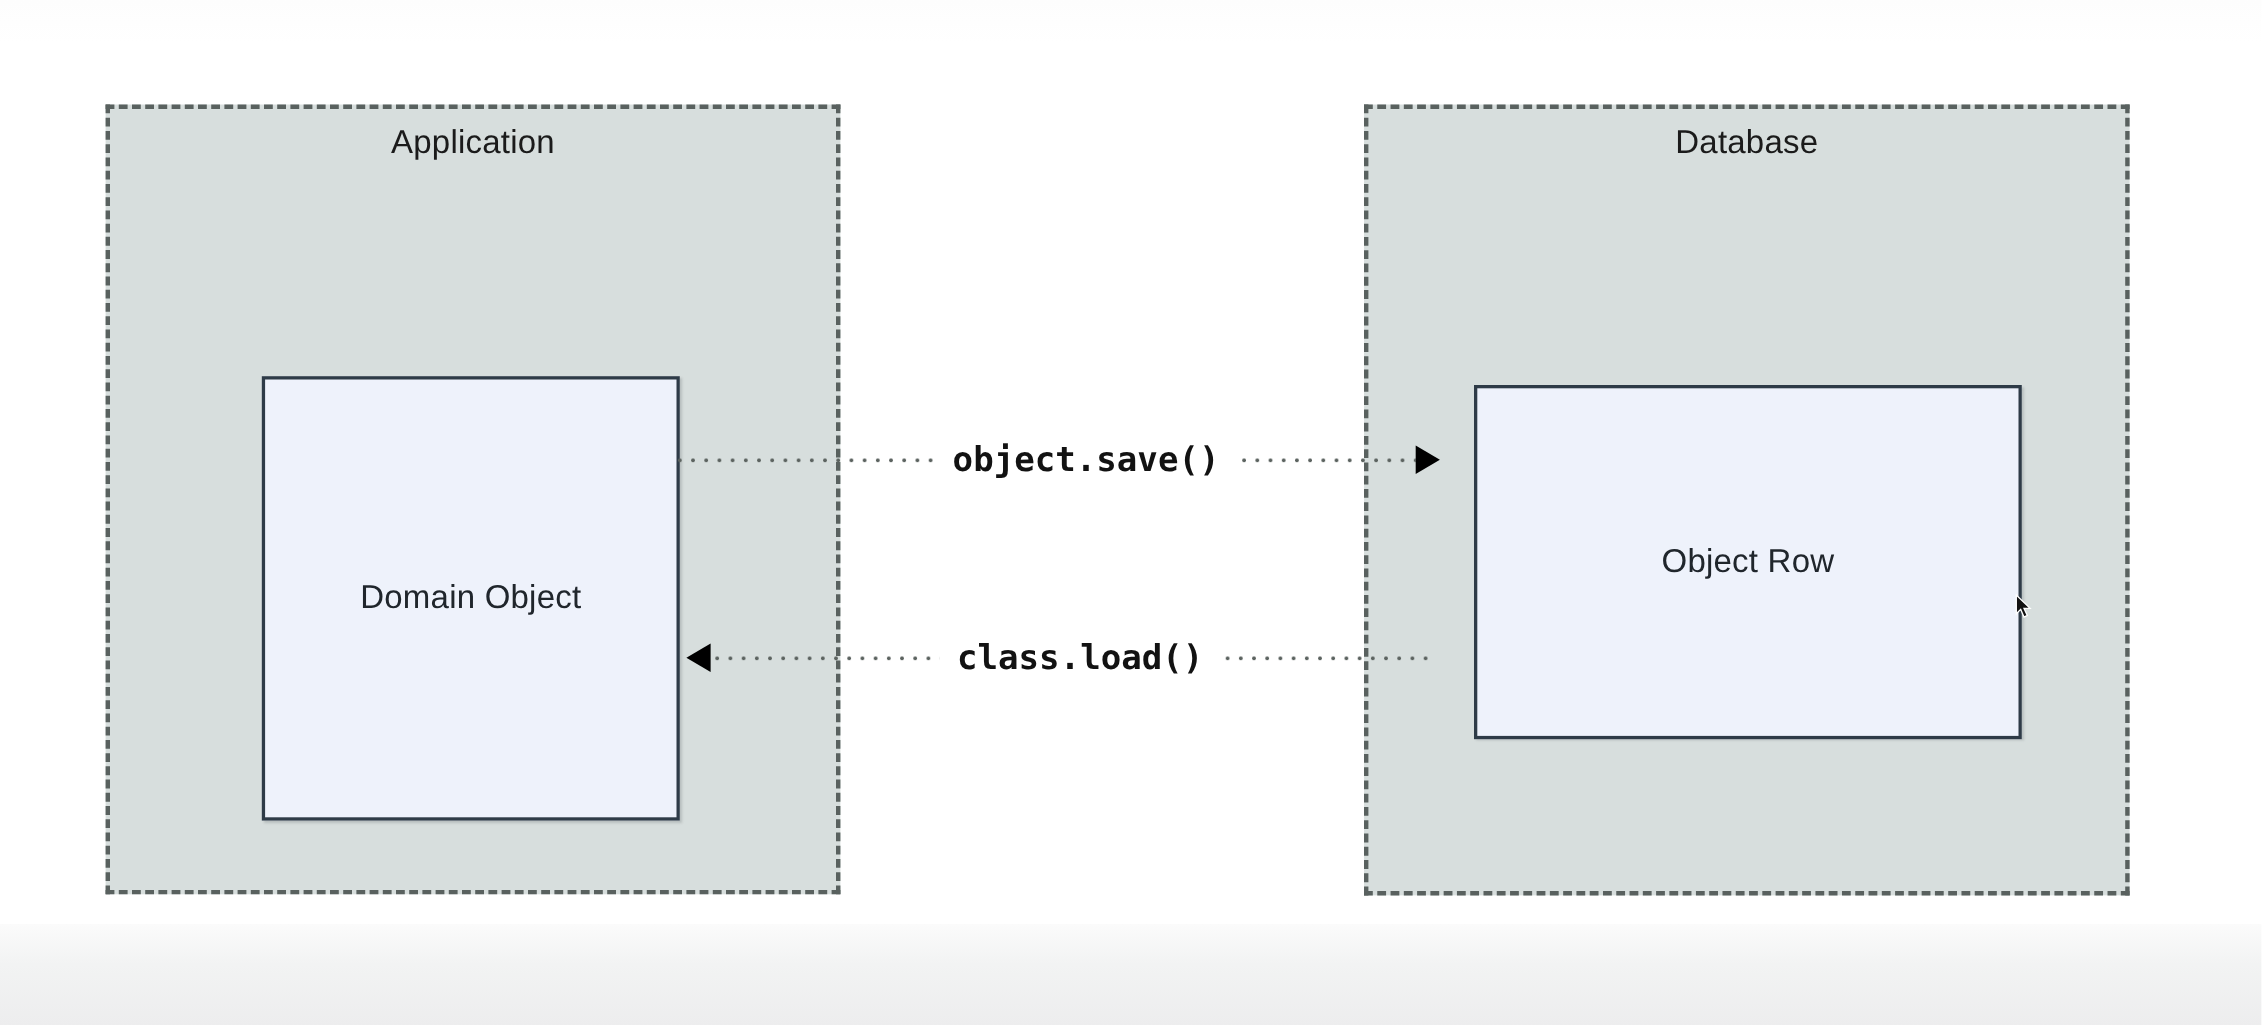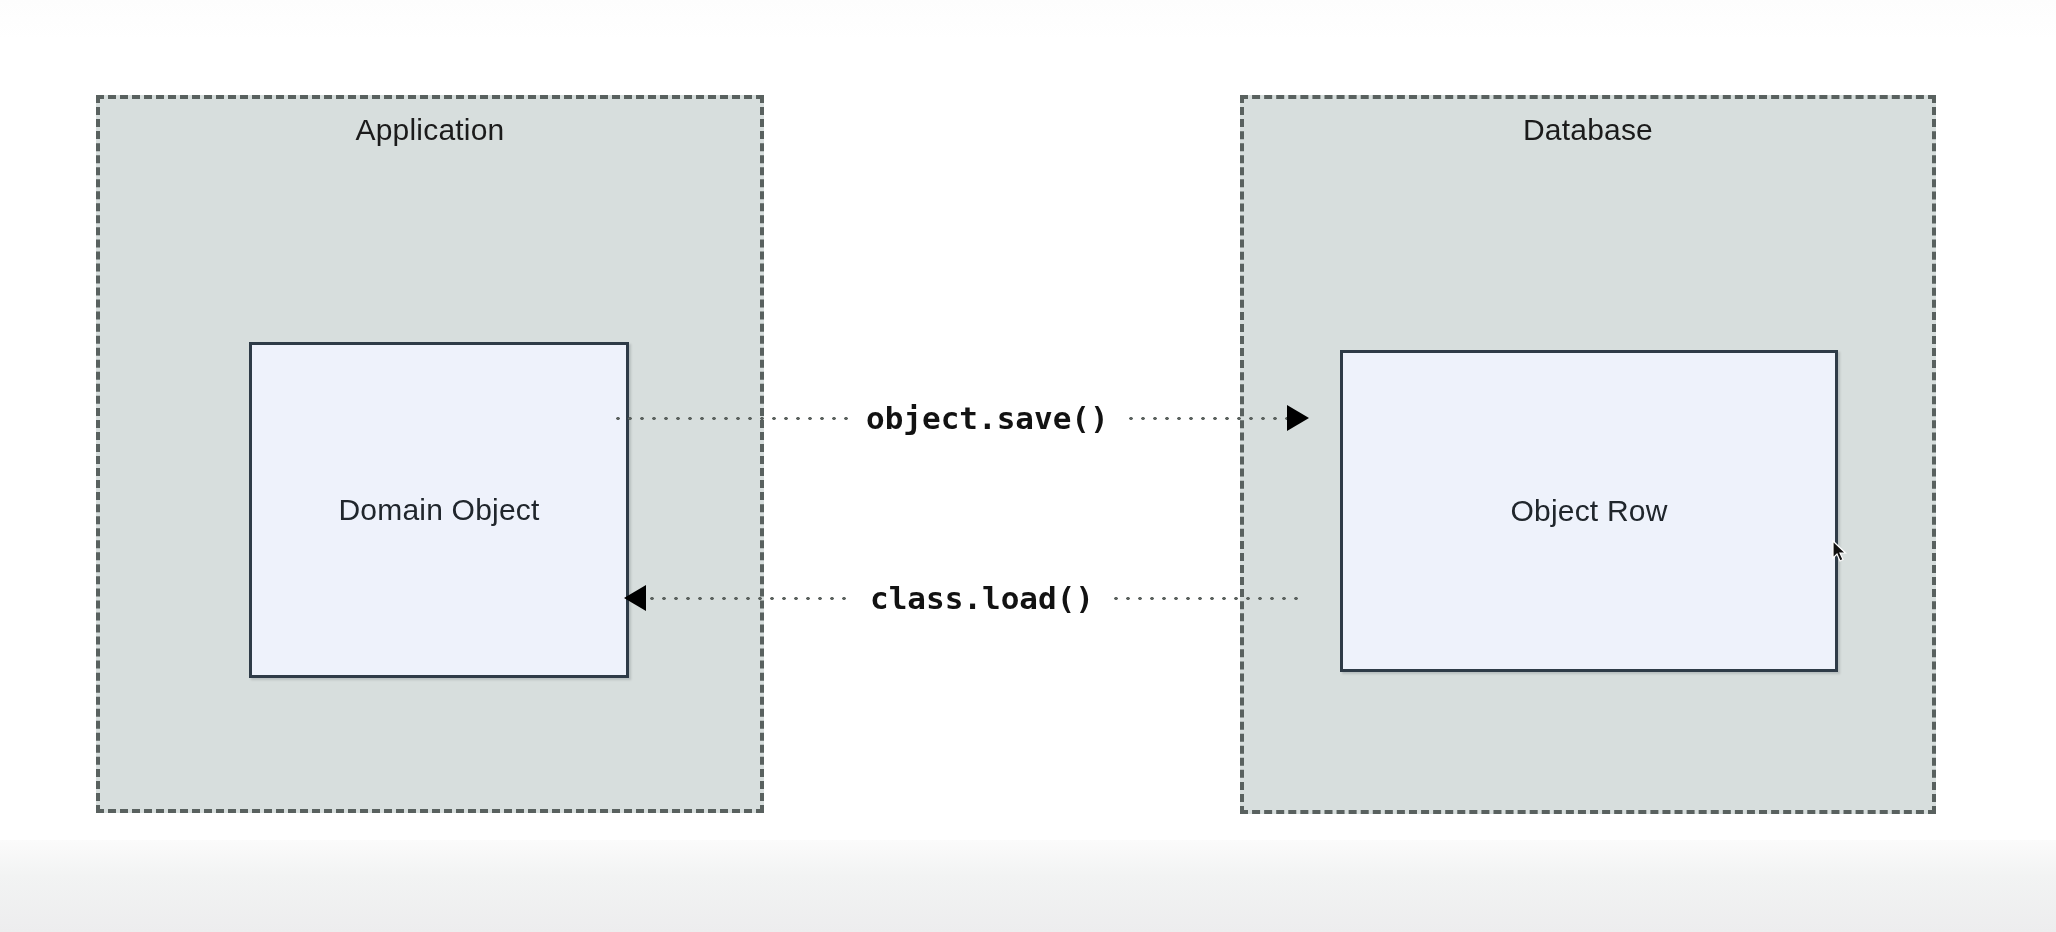"Domain Object" #entity-domain-object { height: 336px -> 404px; left: 249px -> 238px }
